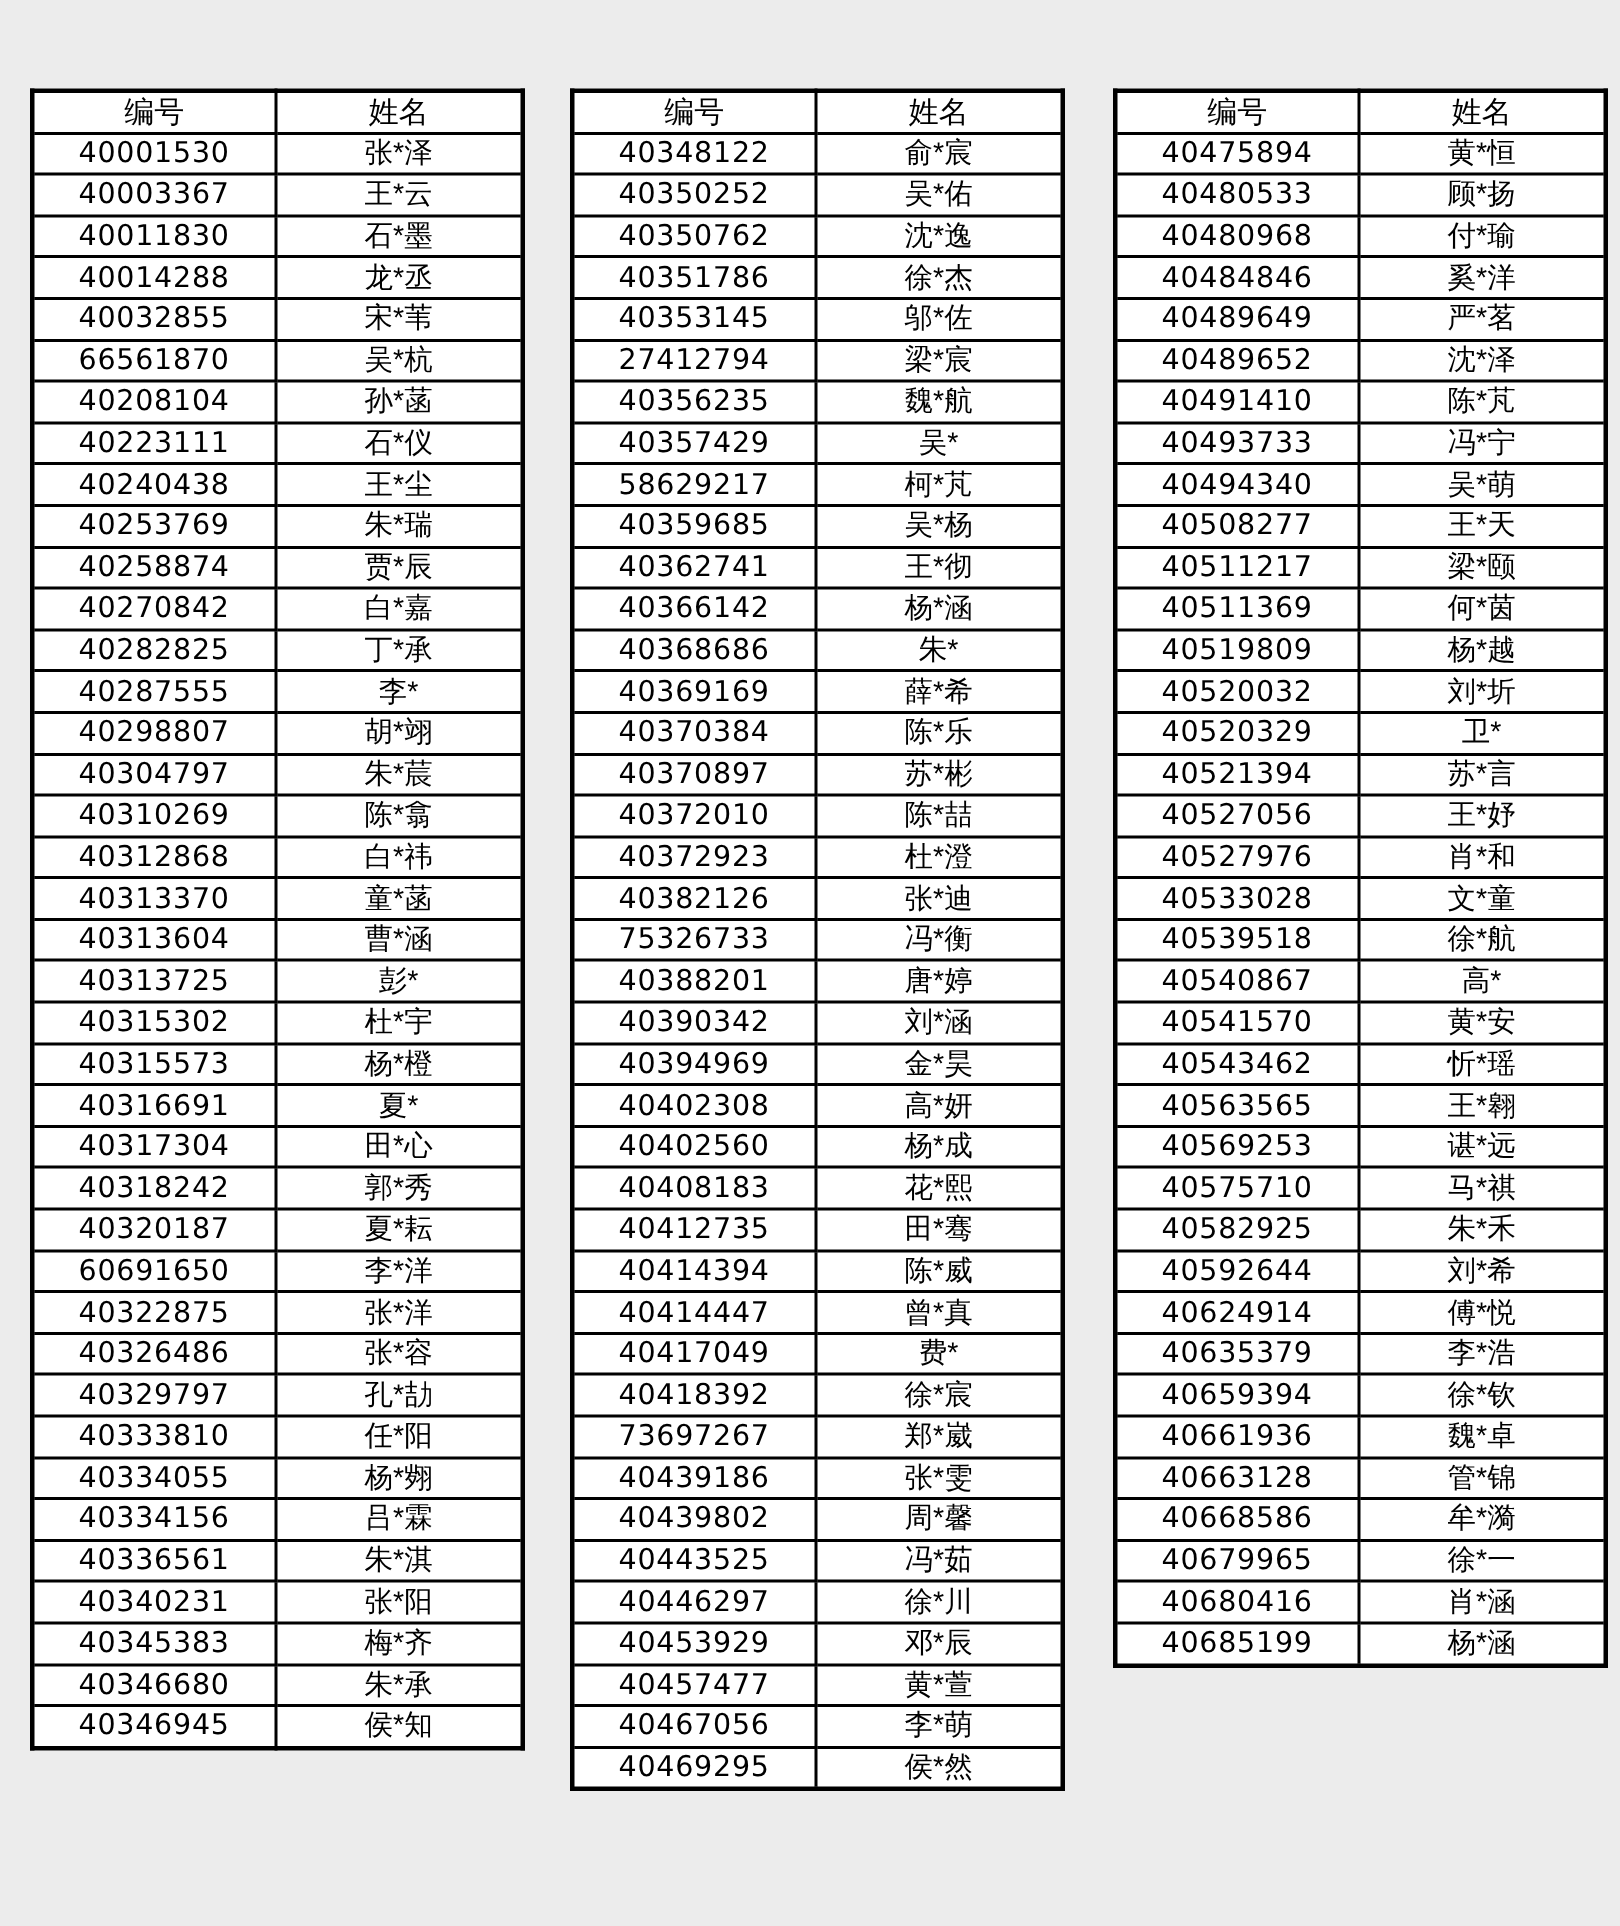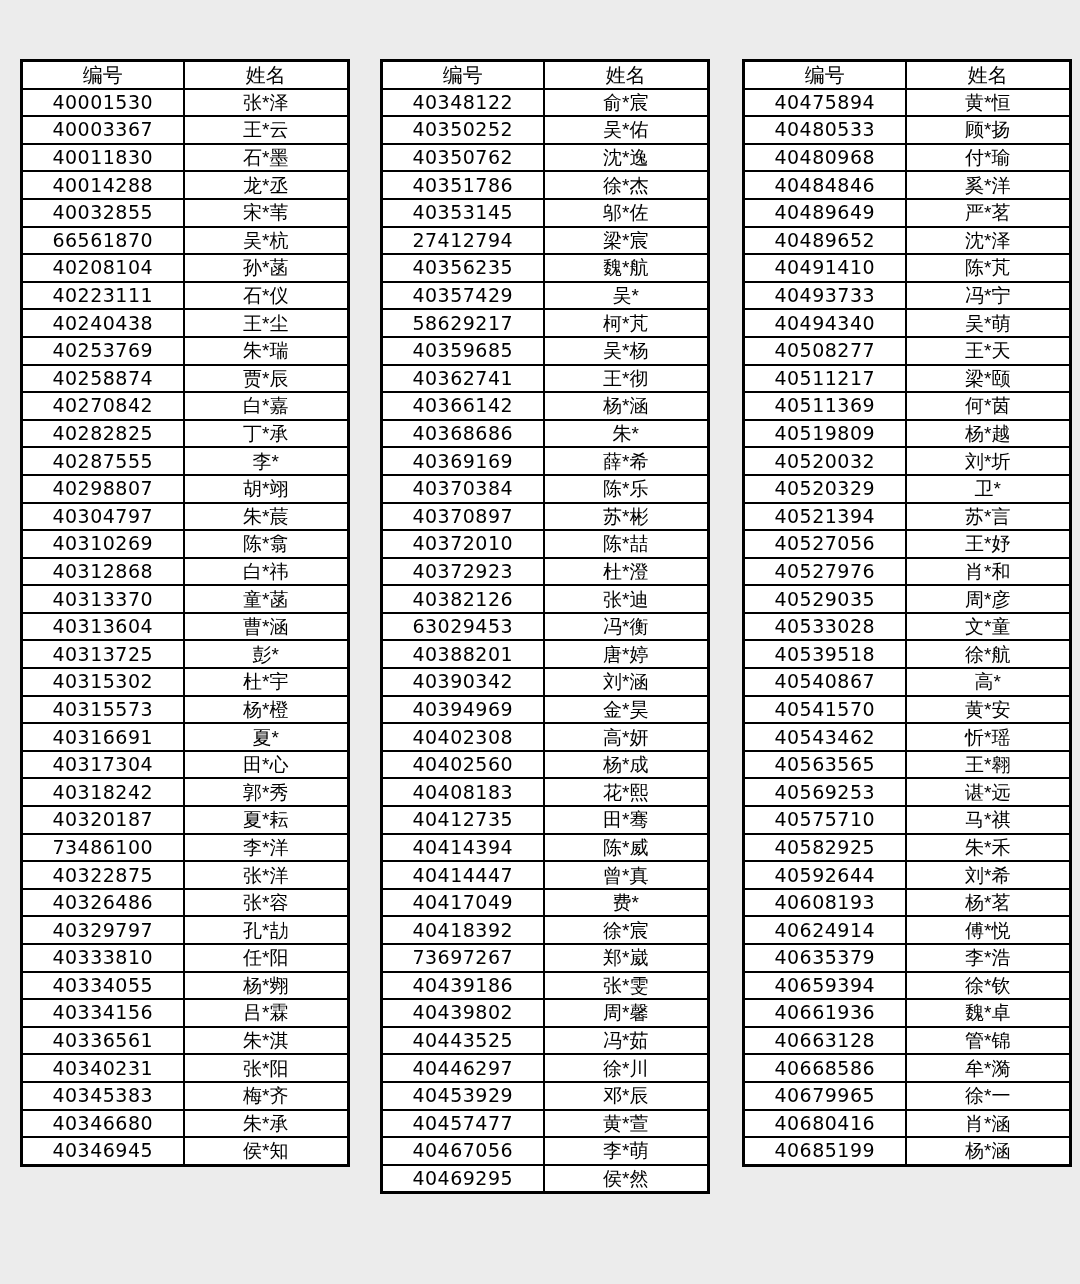"40529035" tr { html: <tr> <td>40529035</td> <td>周*彦</td> </tr> -> none }
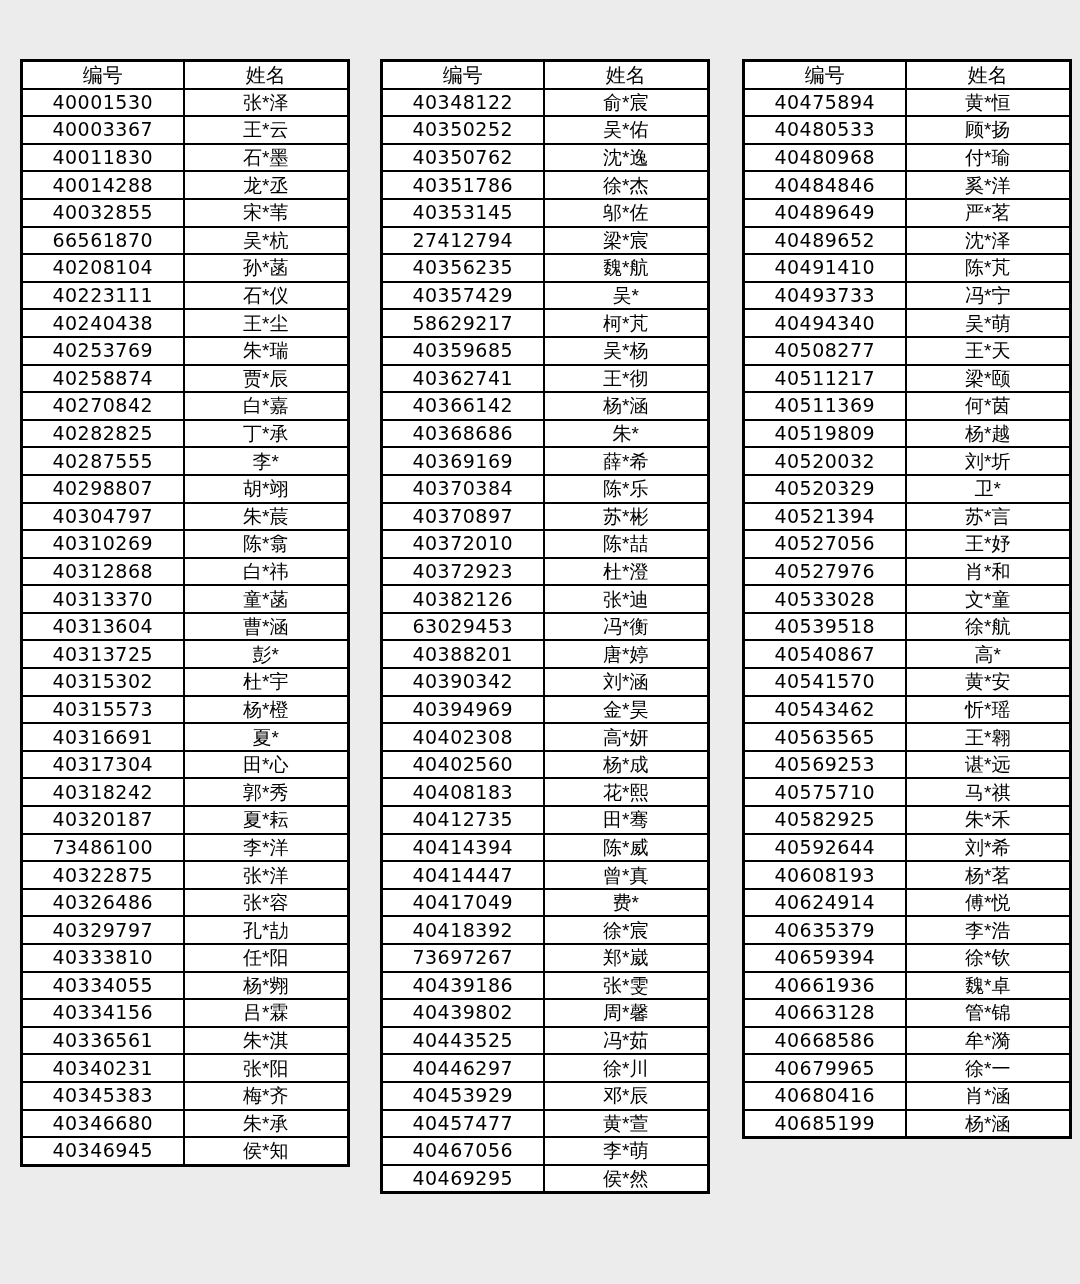"63029453" td.id-cell { text: 63029453 -> 75326733 }
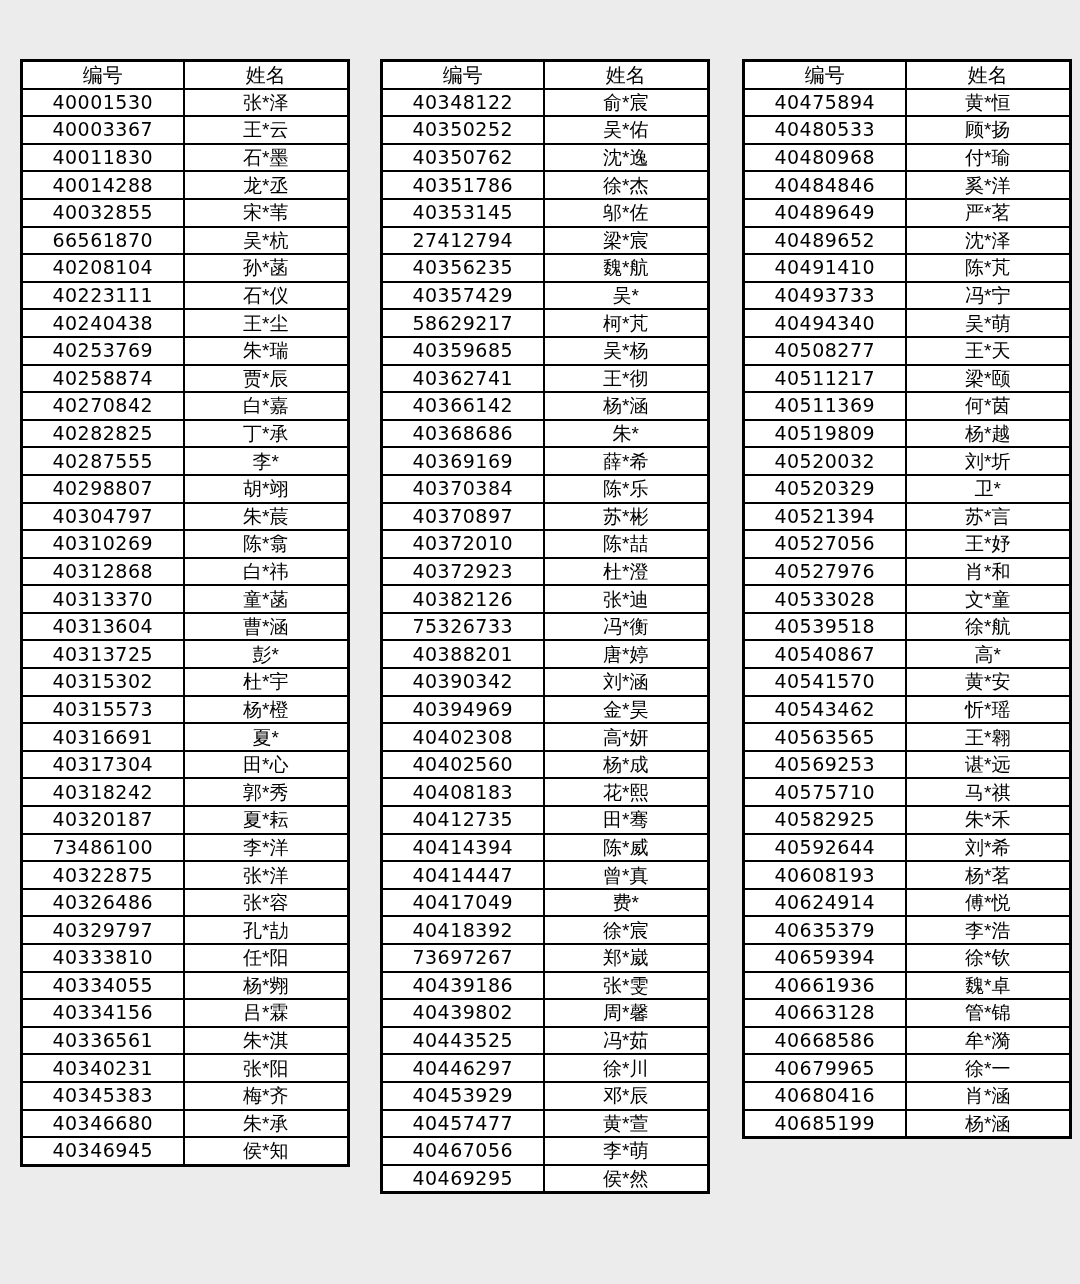"73486100" td.id-cell { text: 73486100 -> 60691650 }
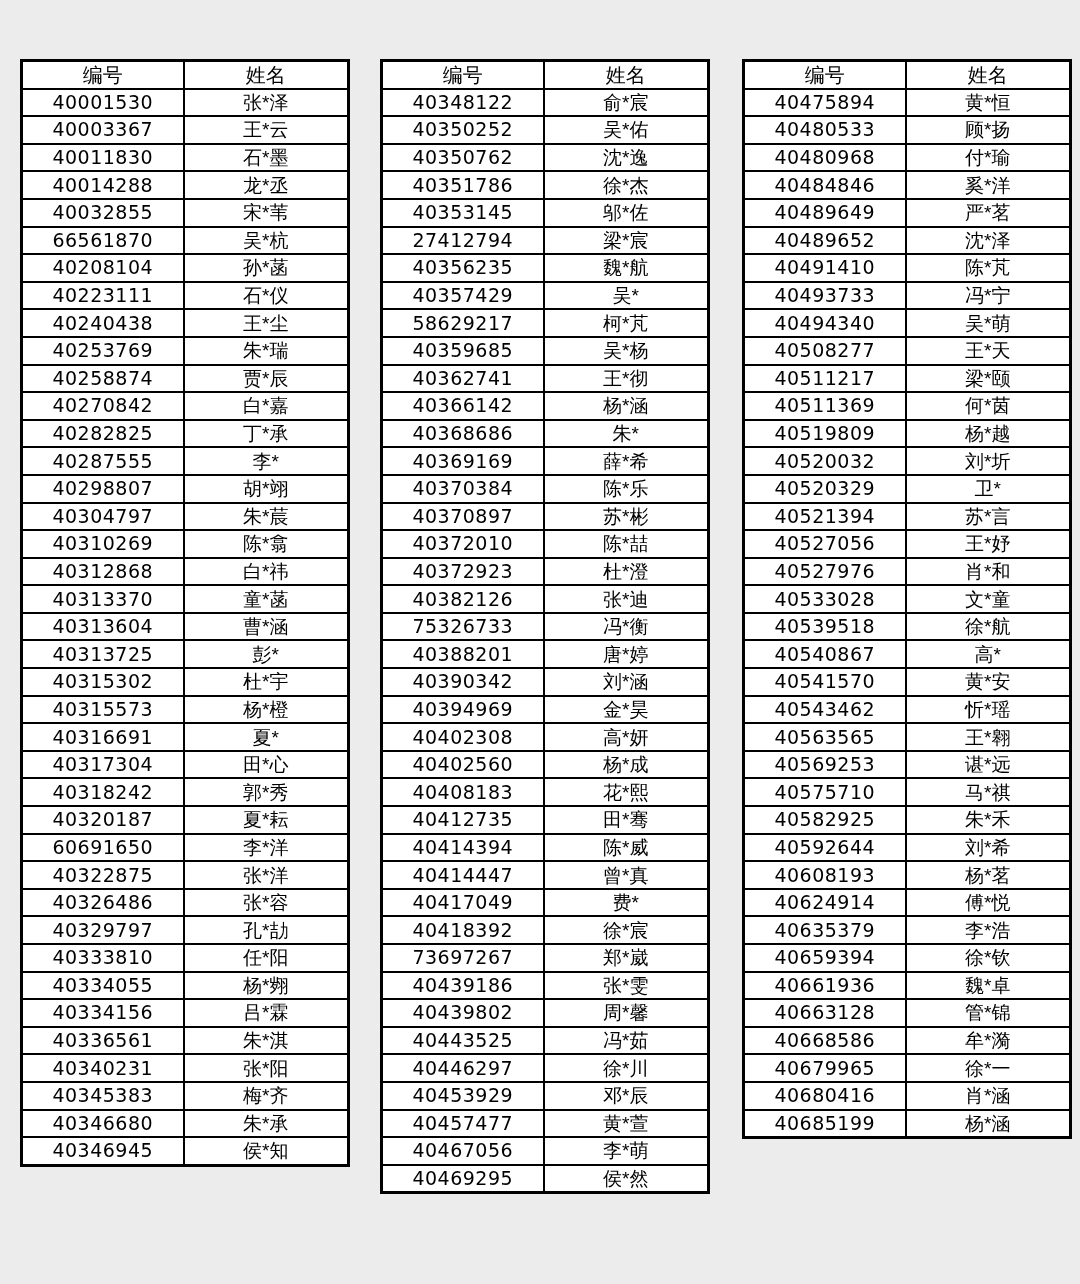"40608193" tr { html: <tr> <td>40608193</td> <td>杨*茗</td> </tr> -> none }
